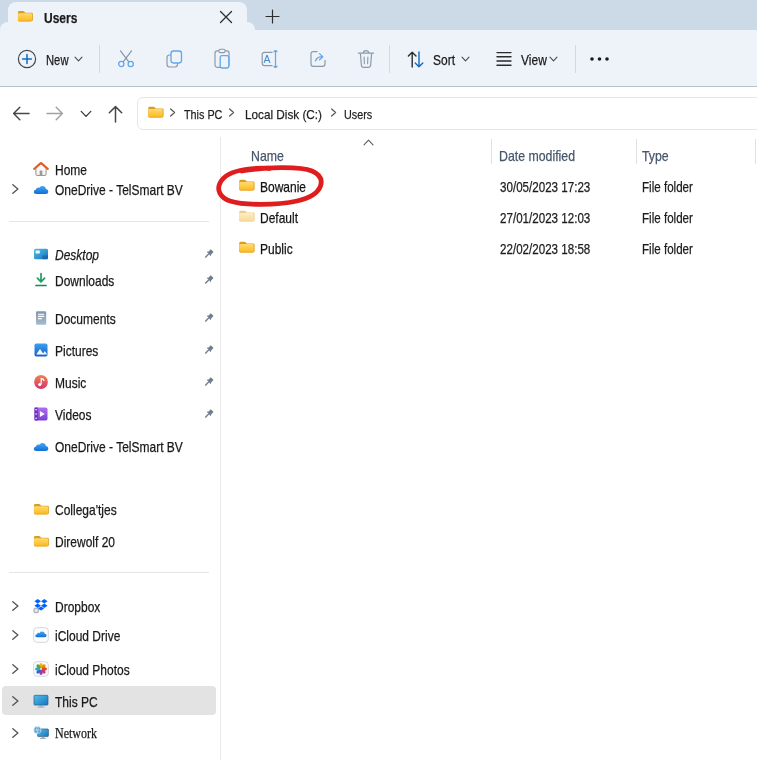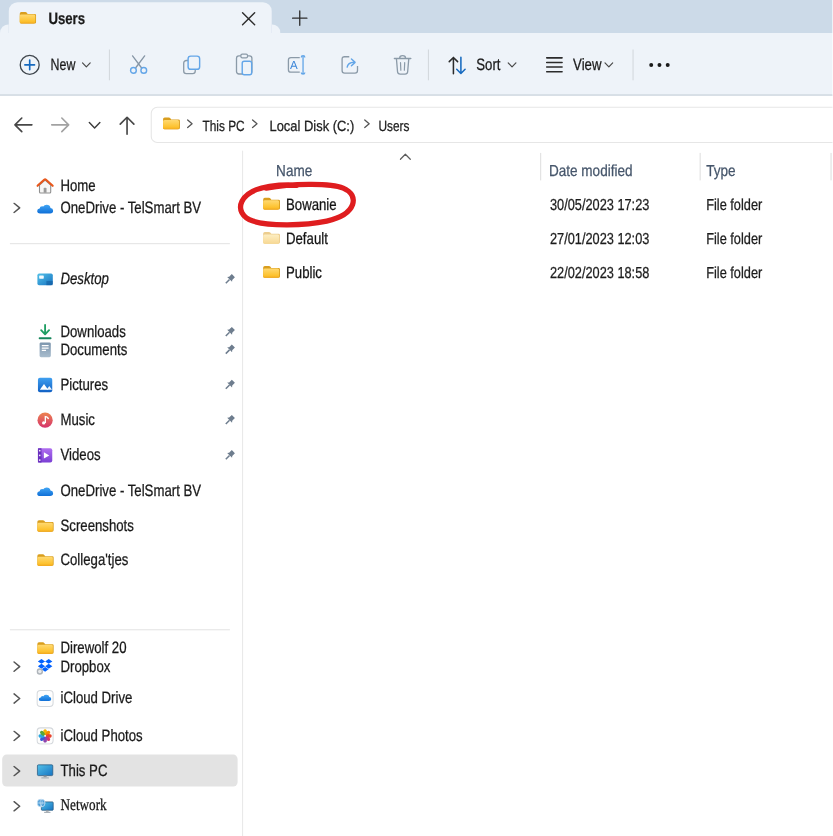"Downloads" div.sideitem { top: 286px -> 264px }
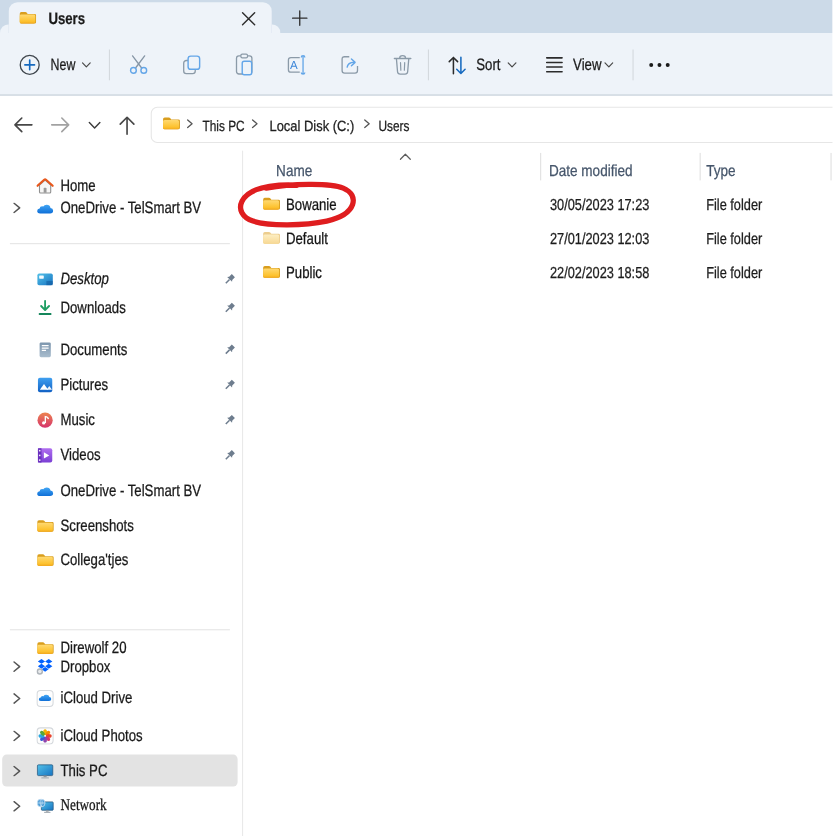"Screenshots" div.sideitem { html: <div> <svg> <path></path> <rect></rect> </svg> <div>Screenshots</div> </div> -> none }
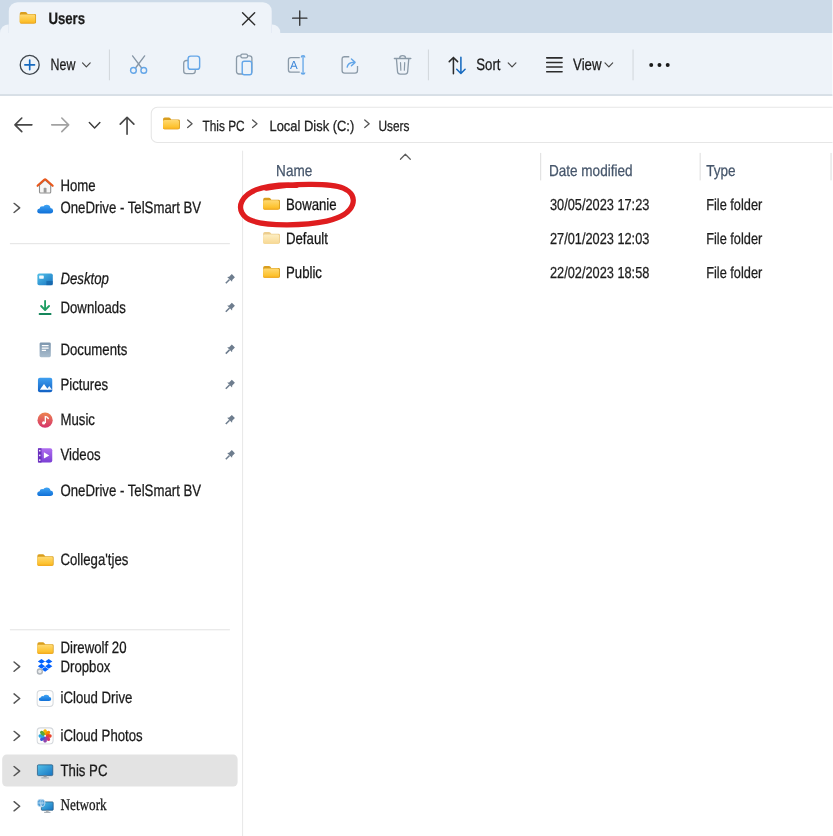"Direwolf 20" div.sideitem { margin-top: 48px -> none }
